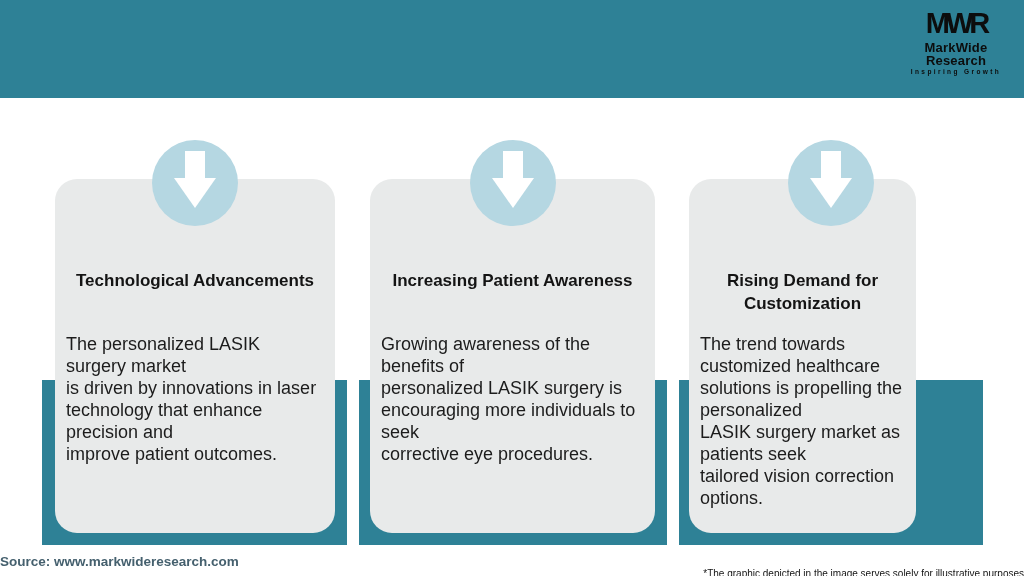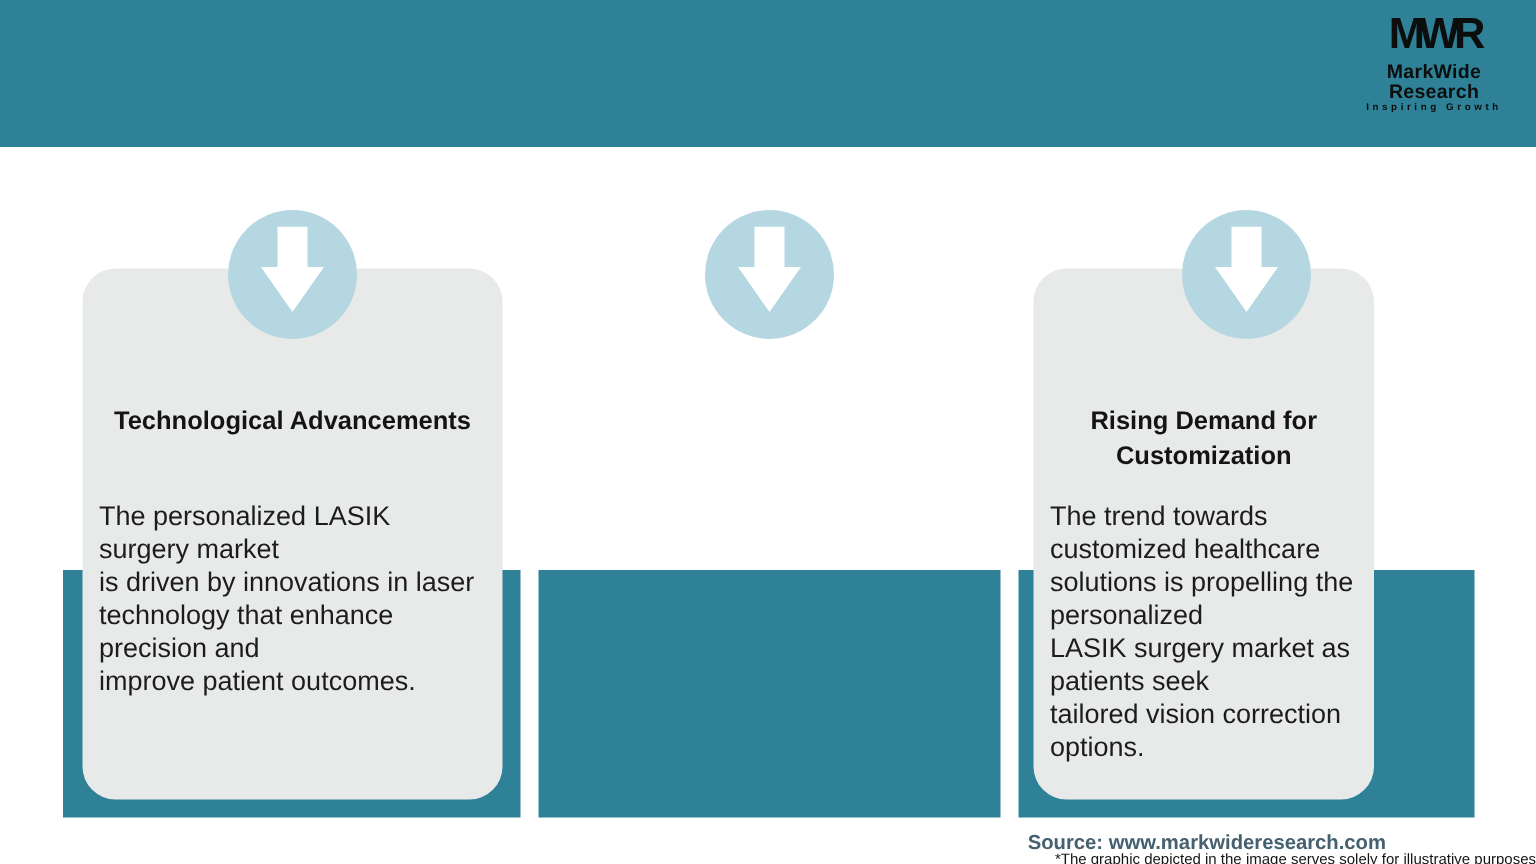"Increasing Patient Awareness" div.driver-card { html: none -> <div> <div>Increasing Patient Awareness</div> <div>Growing awareness of the benefits of personalized LASIK surgery is encouraging more individuals to seek corrective eye procedures.</div> </div> }
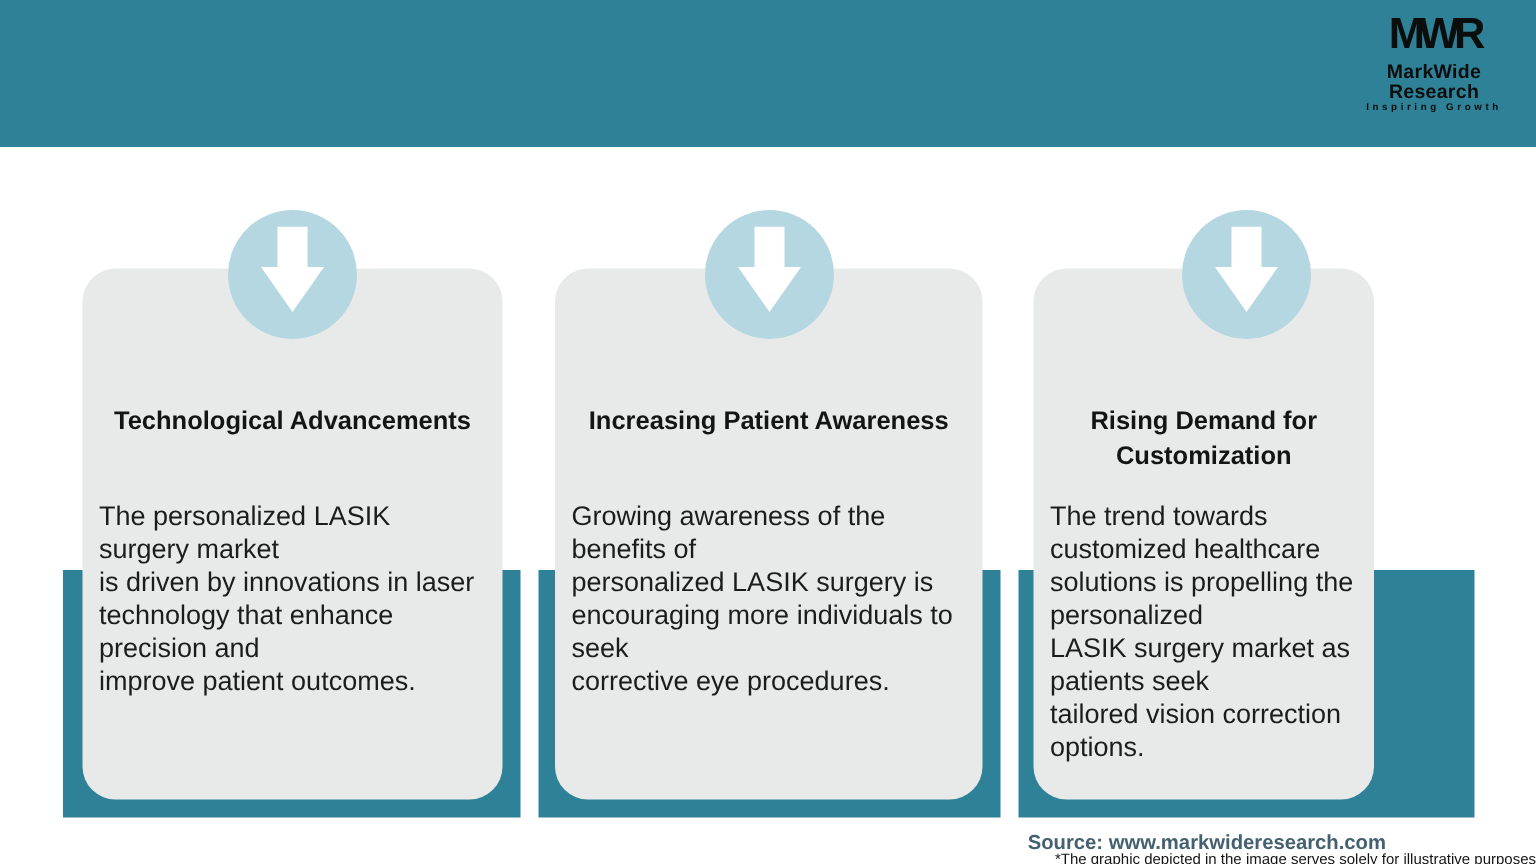"Source: www.markwideresearch.com" .source-text { text-align: right -> left }
